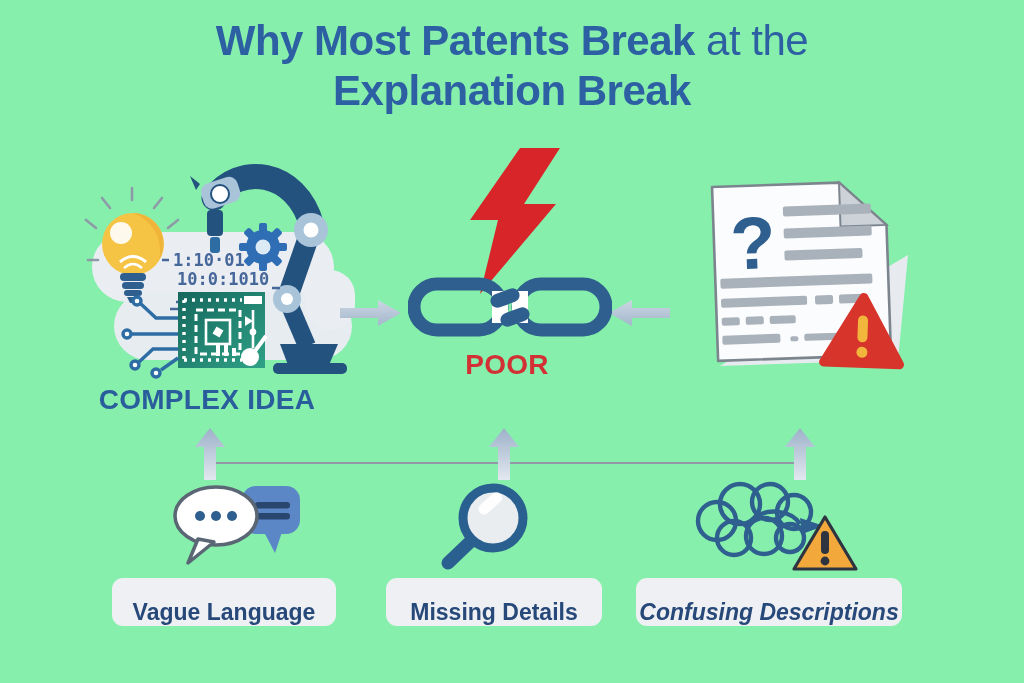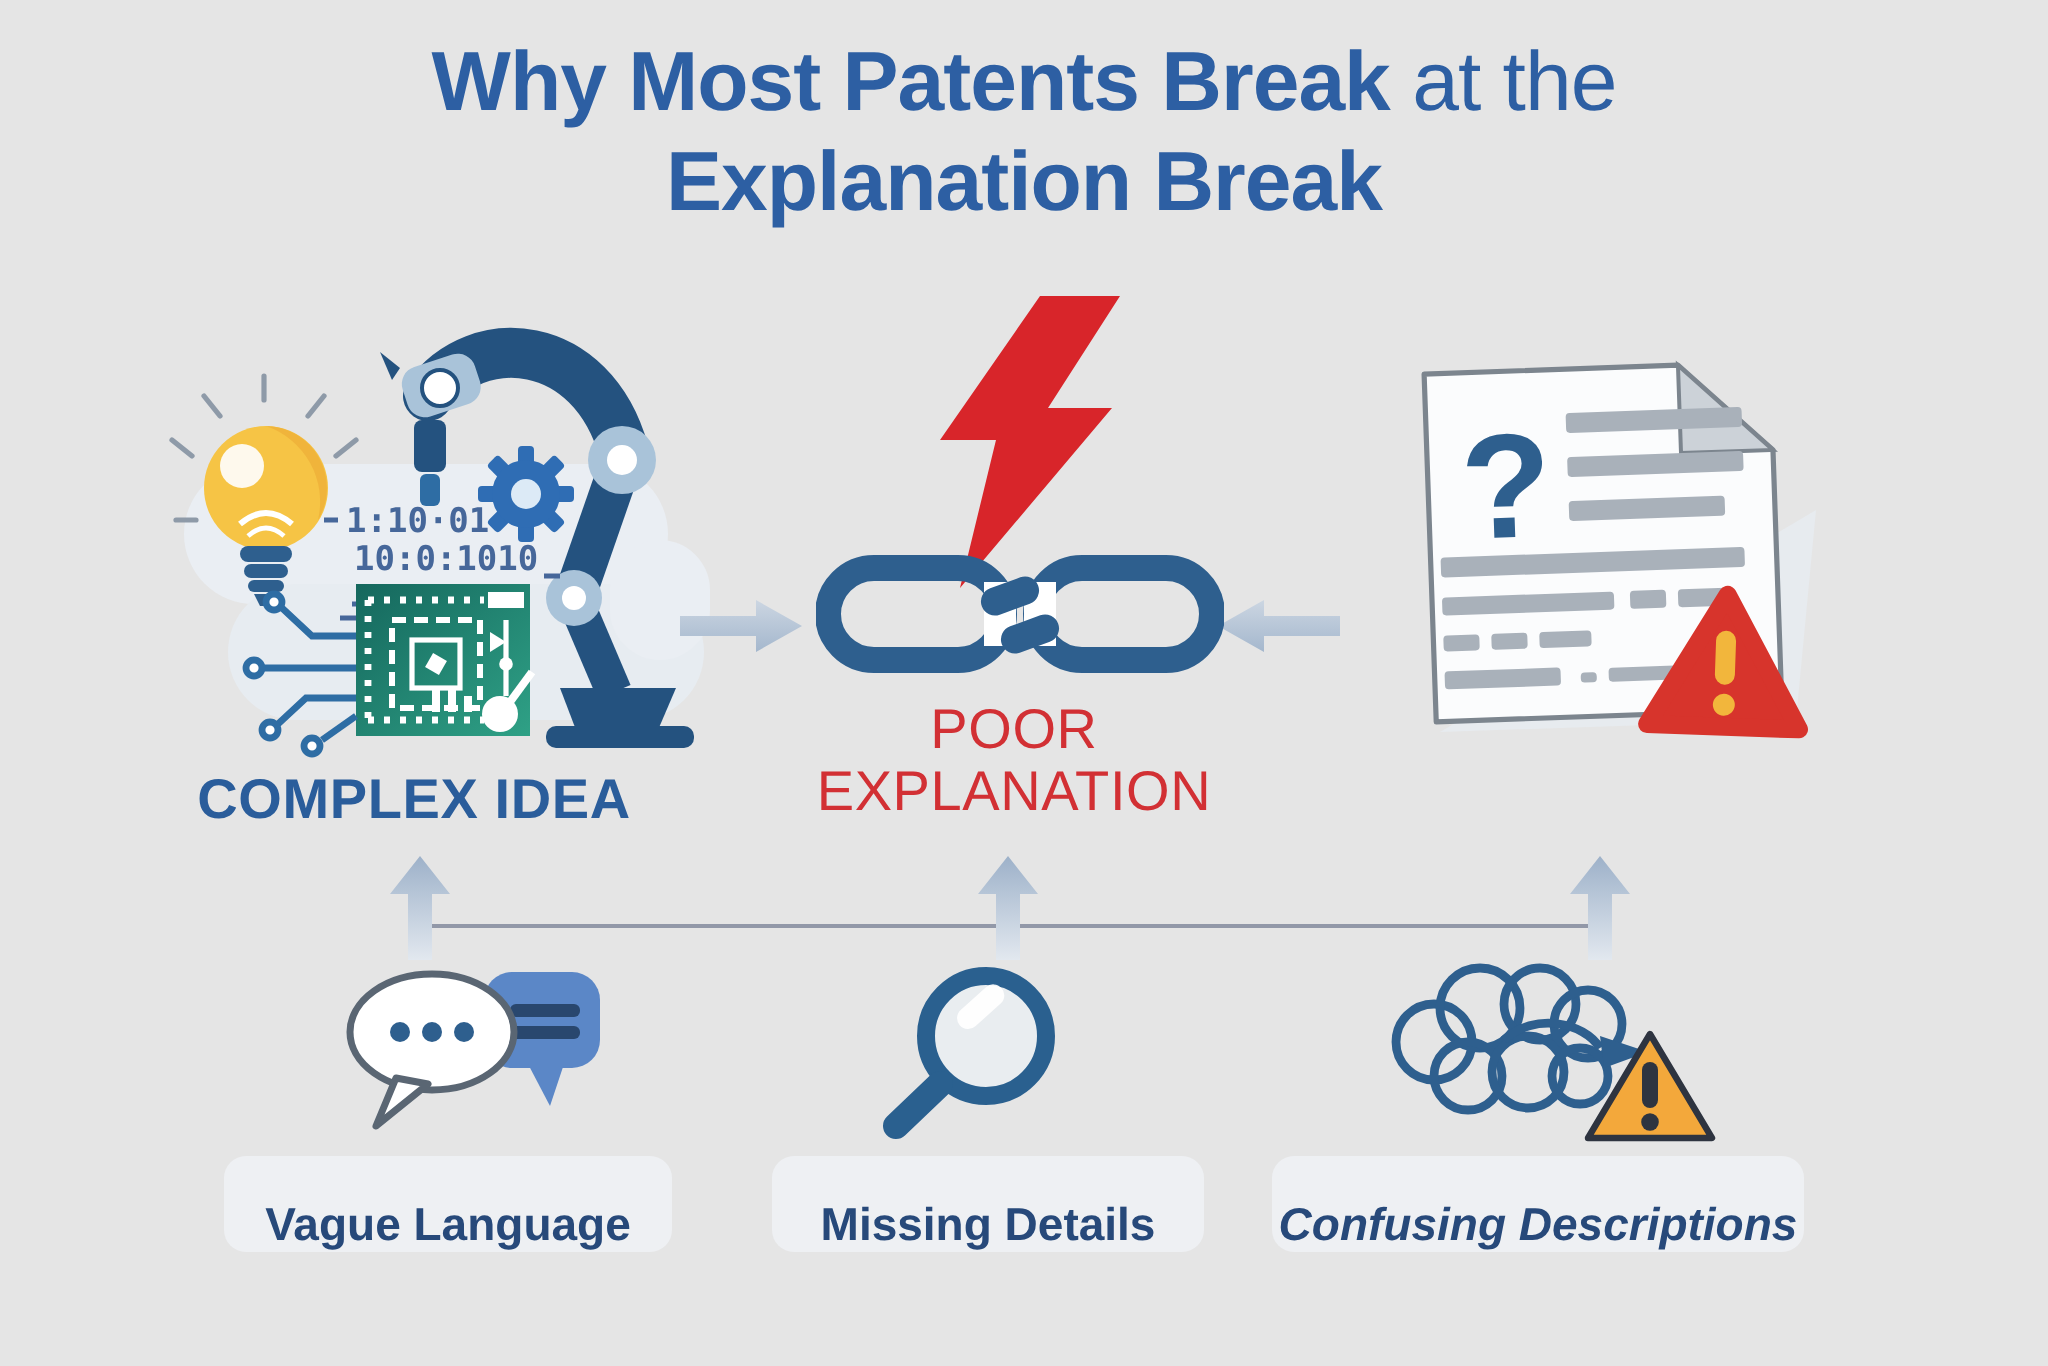"Why Most Patents Break at" .canvas { background: #e5e5e5 -> #86efac }
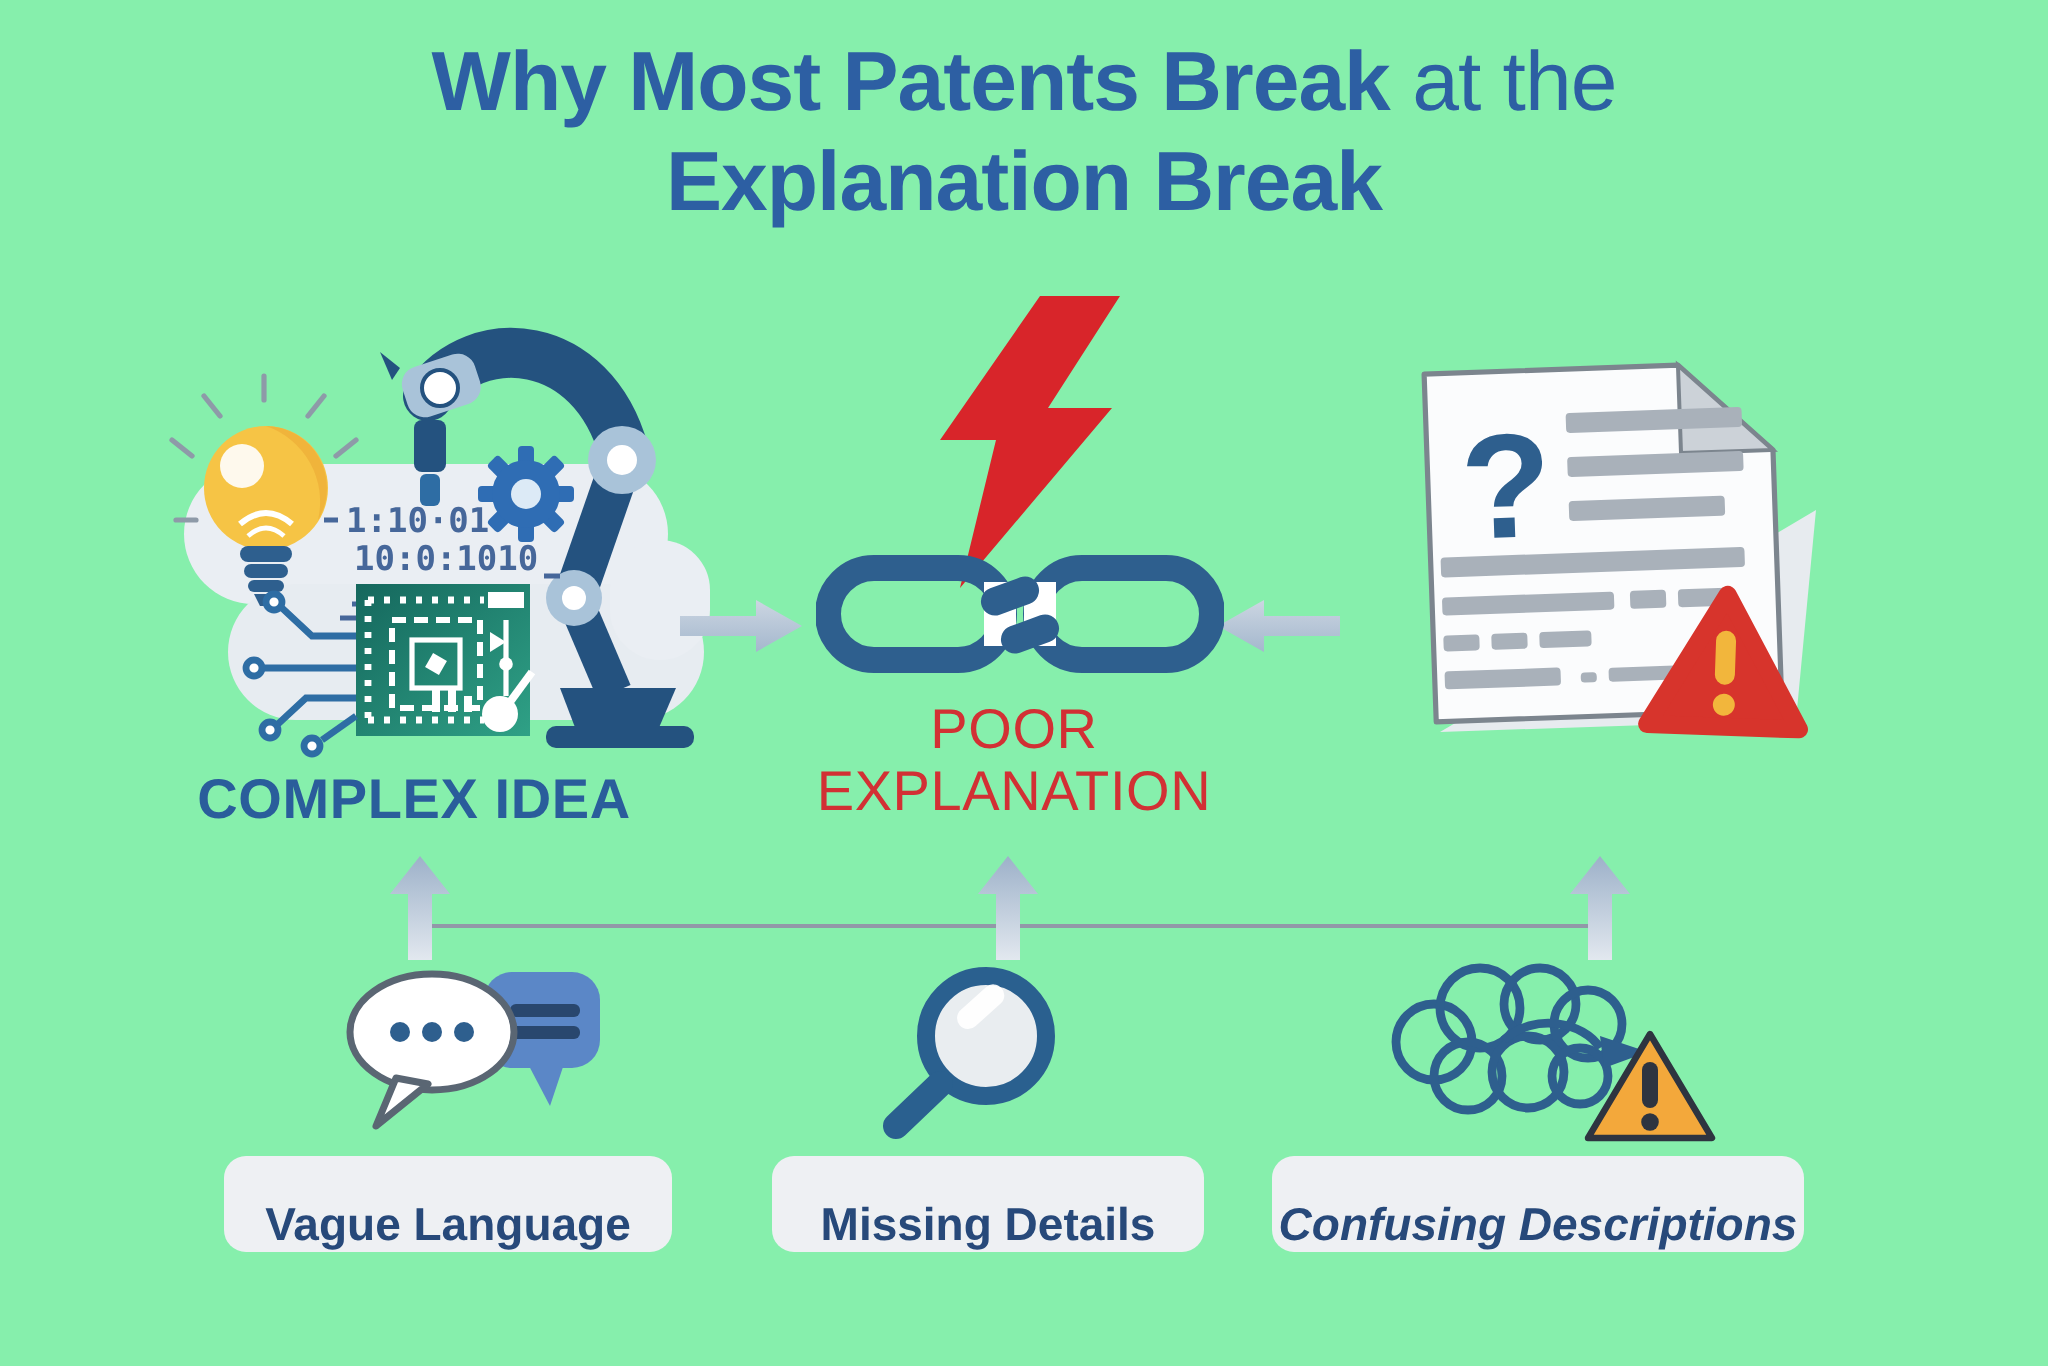"POOR" .redlabel { font-weight: 400 -> 700 }
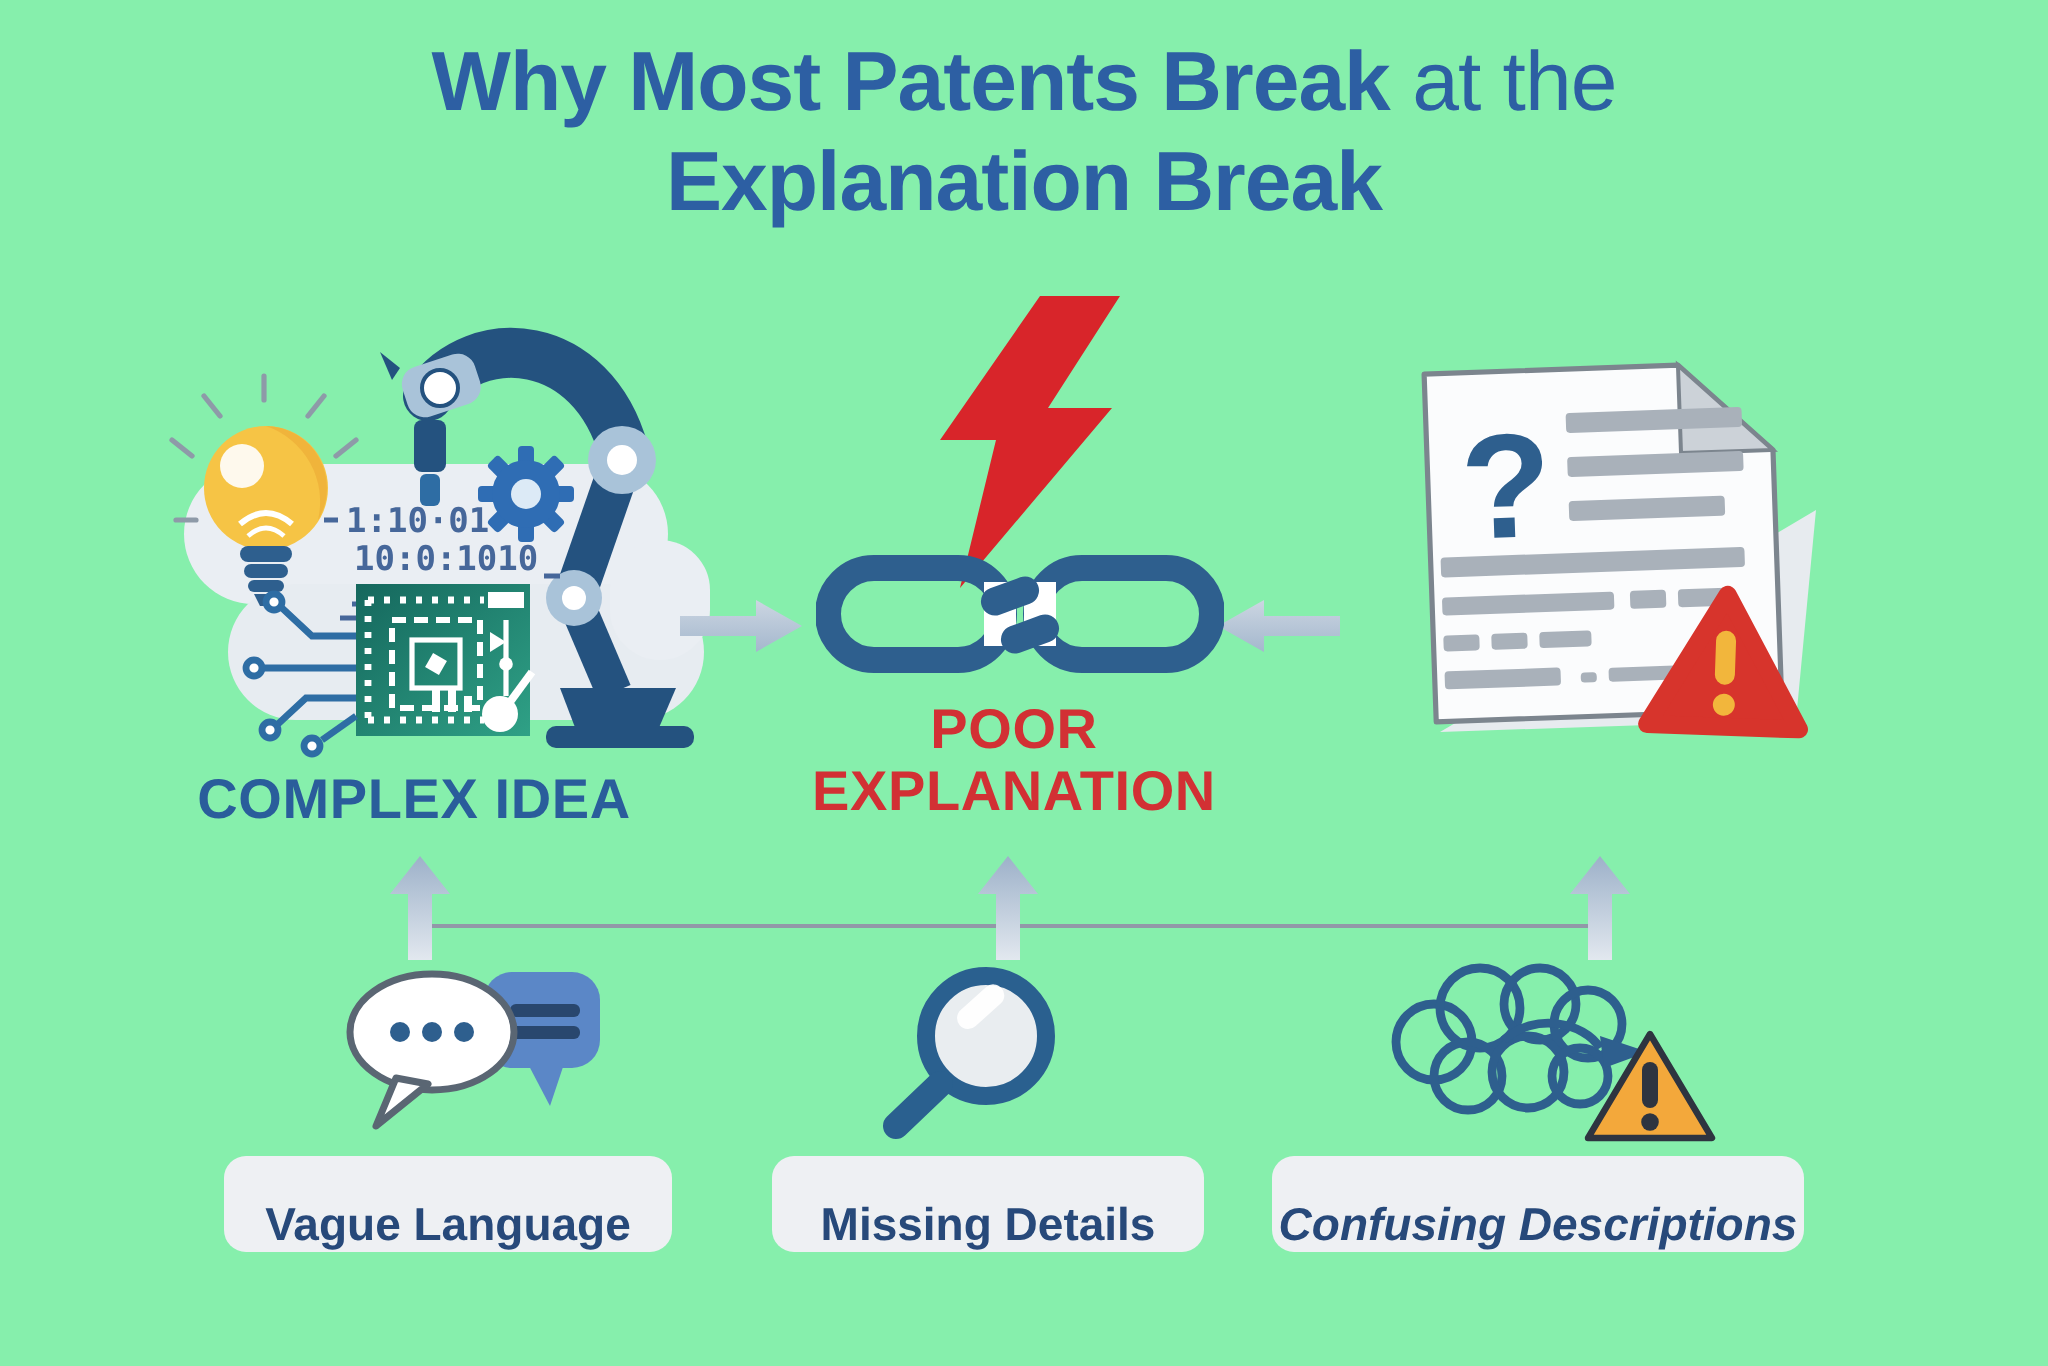"EXPLANATION" div { html: <div>EXPLANATION</div> -> none }
